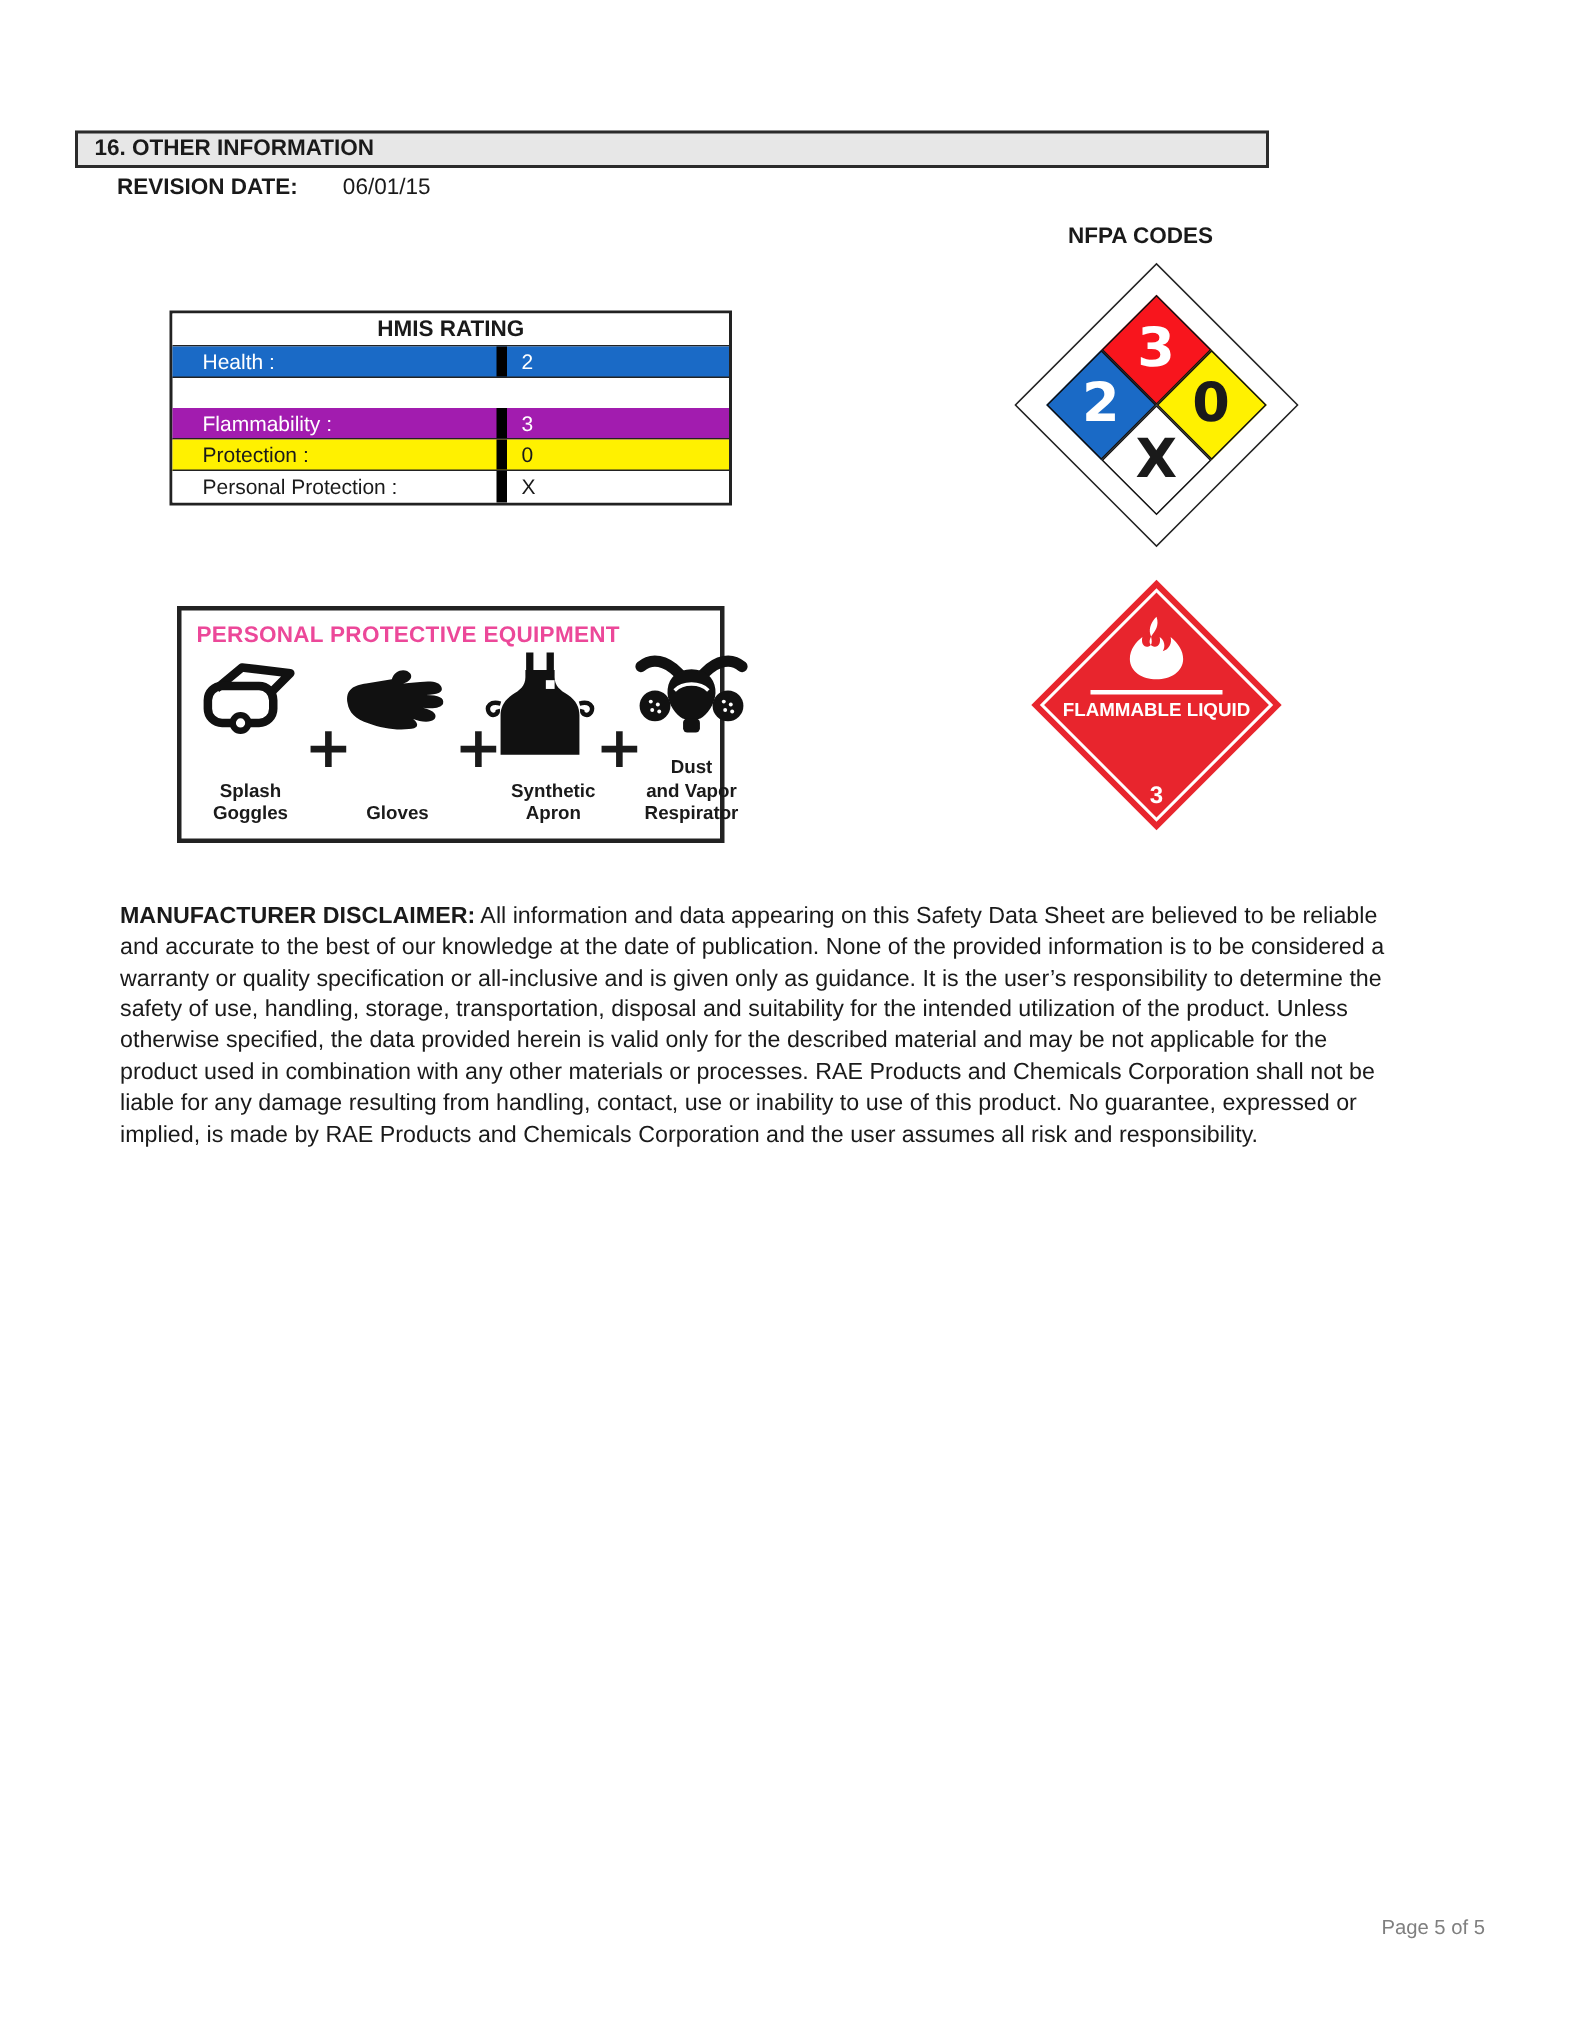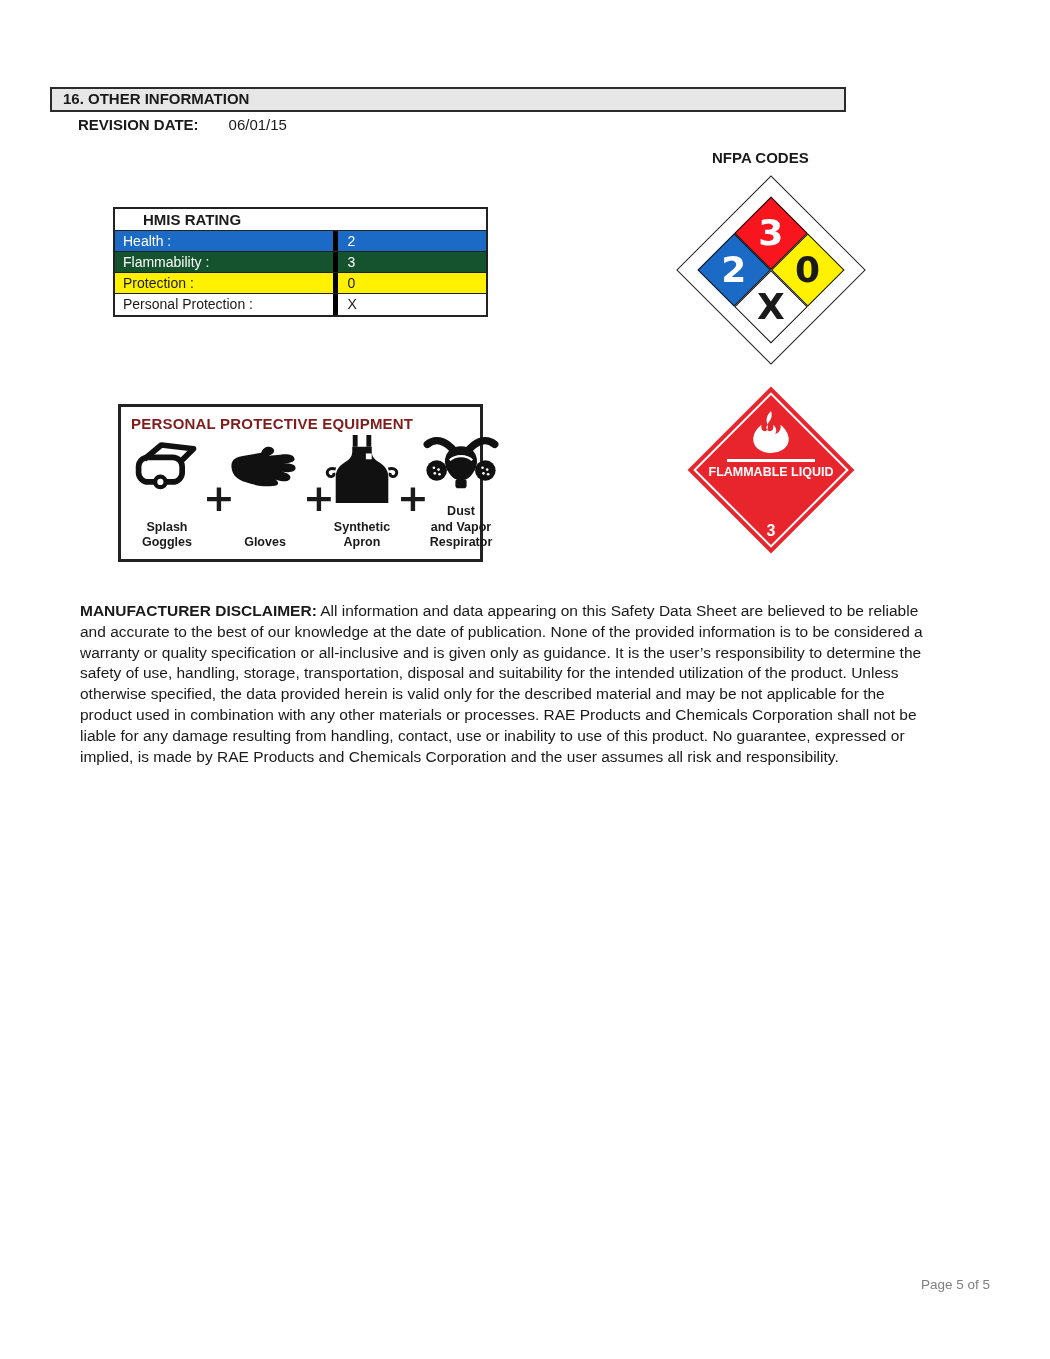"HMIS RATING" .hmis-title { padding-left: 28px -> none; text-align: none -> center }
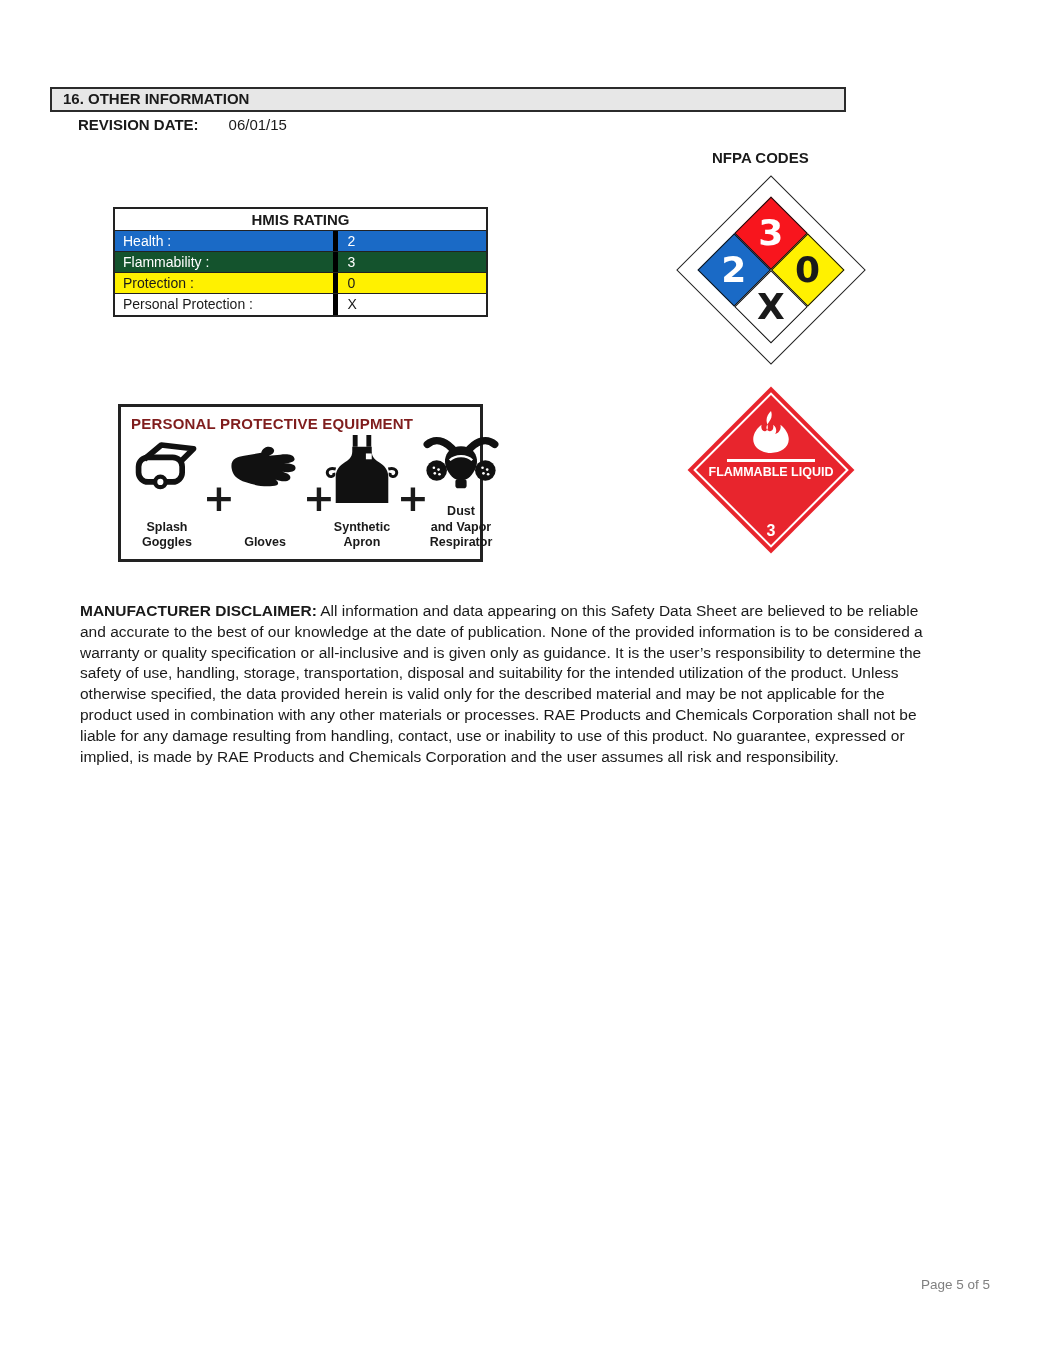"Health :" .hmis-label { border-right: 5px solid #000000 -> 7px solid #000000; padding-left: 8px -> 20px }
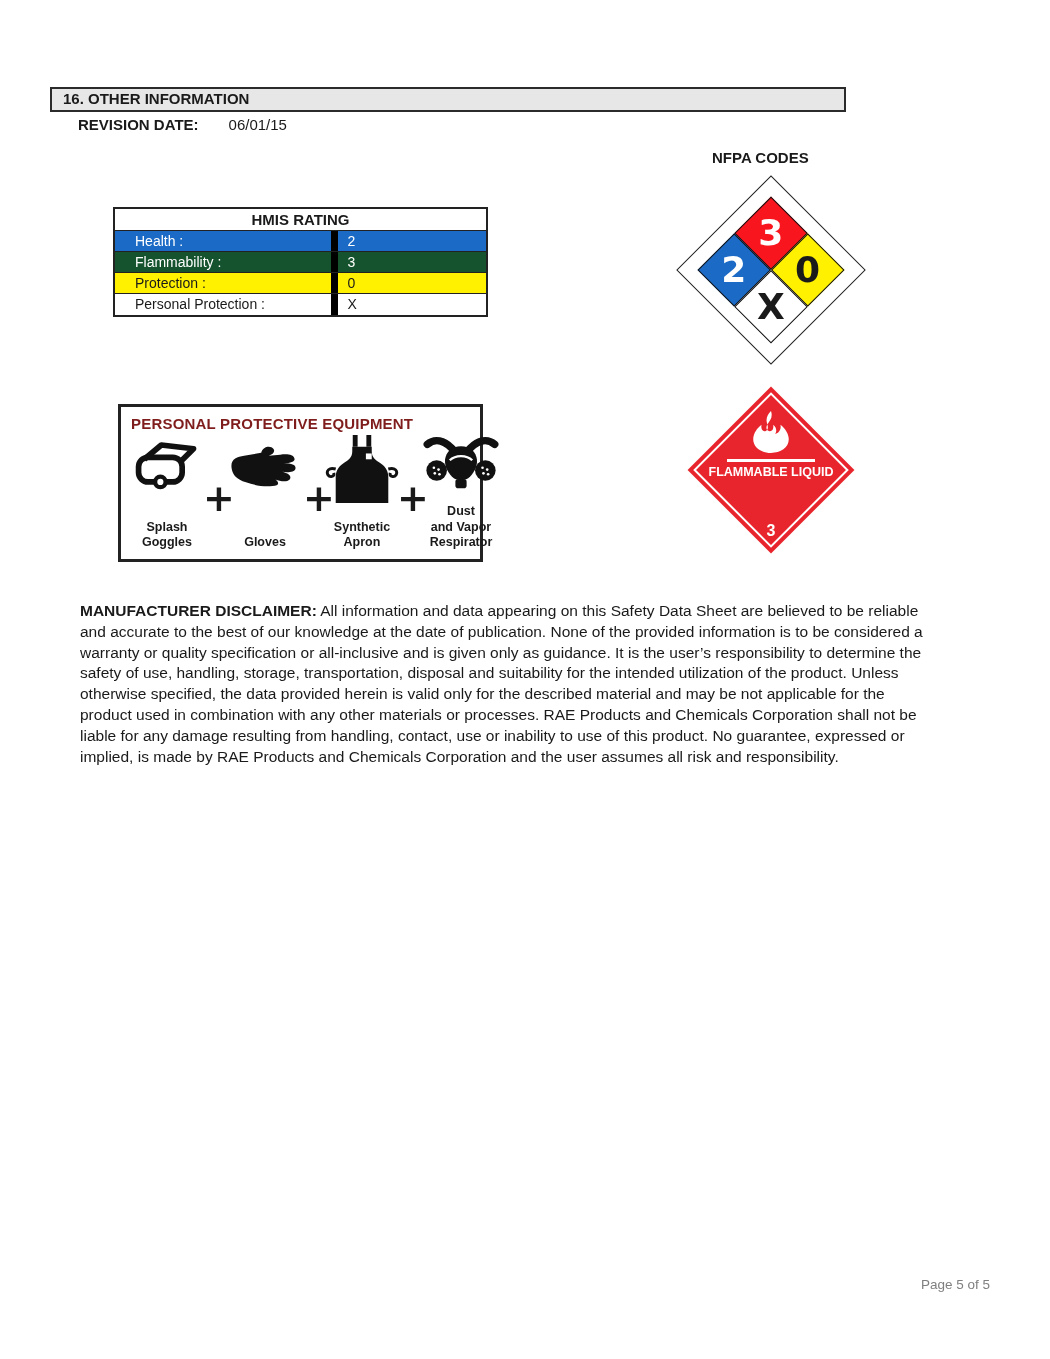"Flammability :" div.hmis-row { background-color: #14532d -> #a21caf; margin-top: none -> 20px }
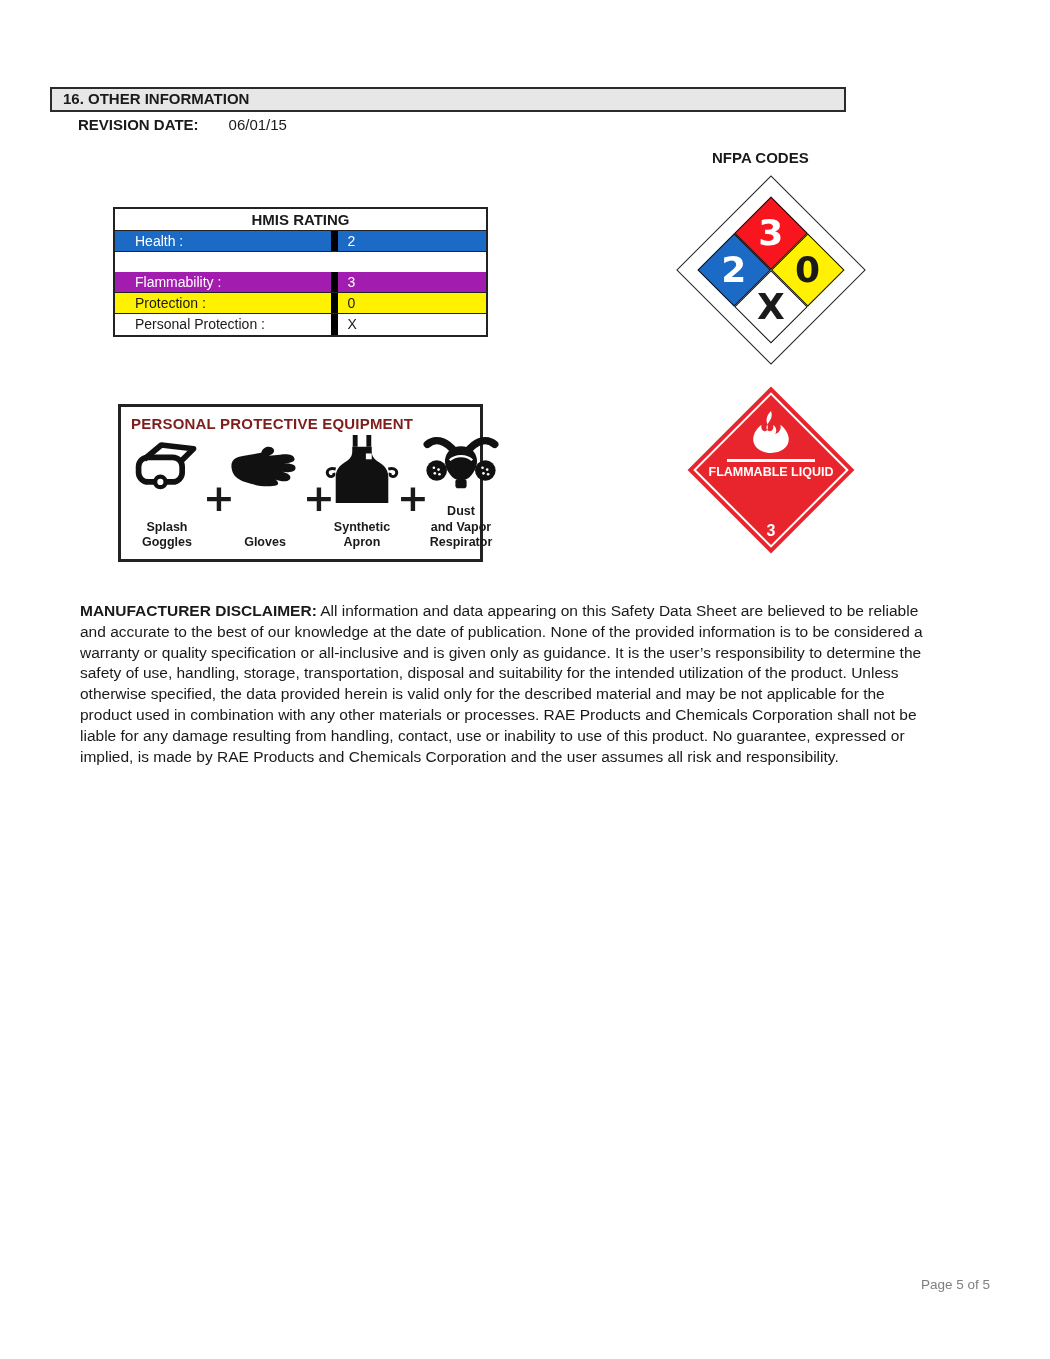"PERSONAL PROTECTIVE EQUIPMENT" div.ppe-title { color: #7f1d1d -> #ec4899 }
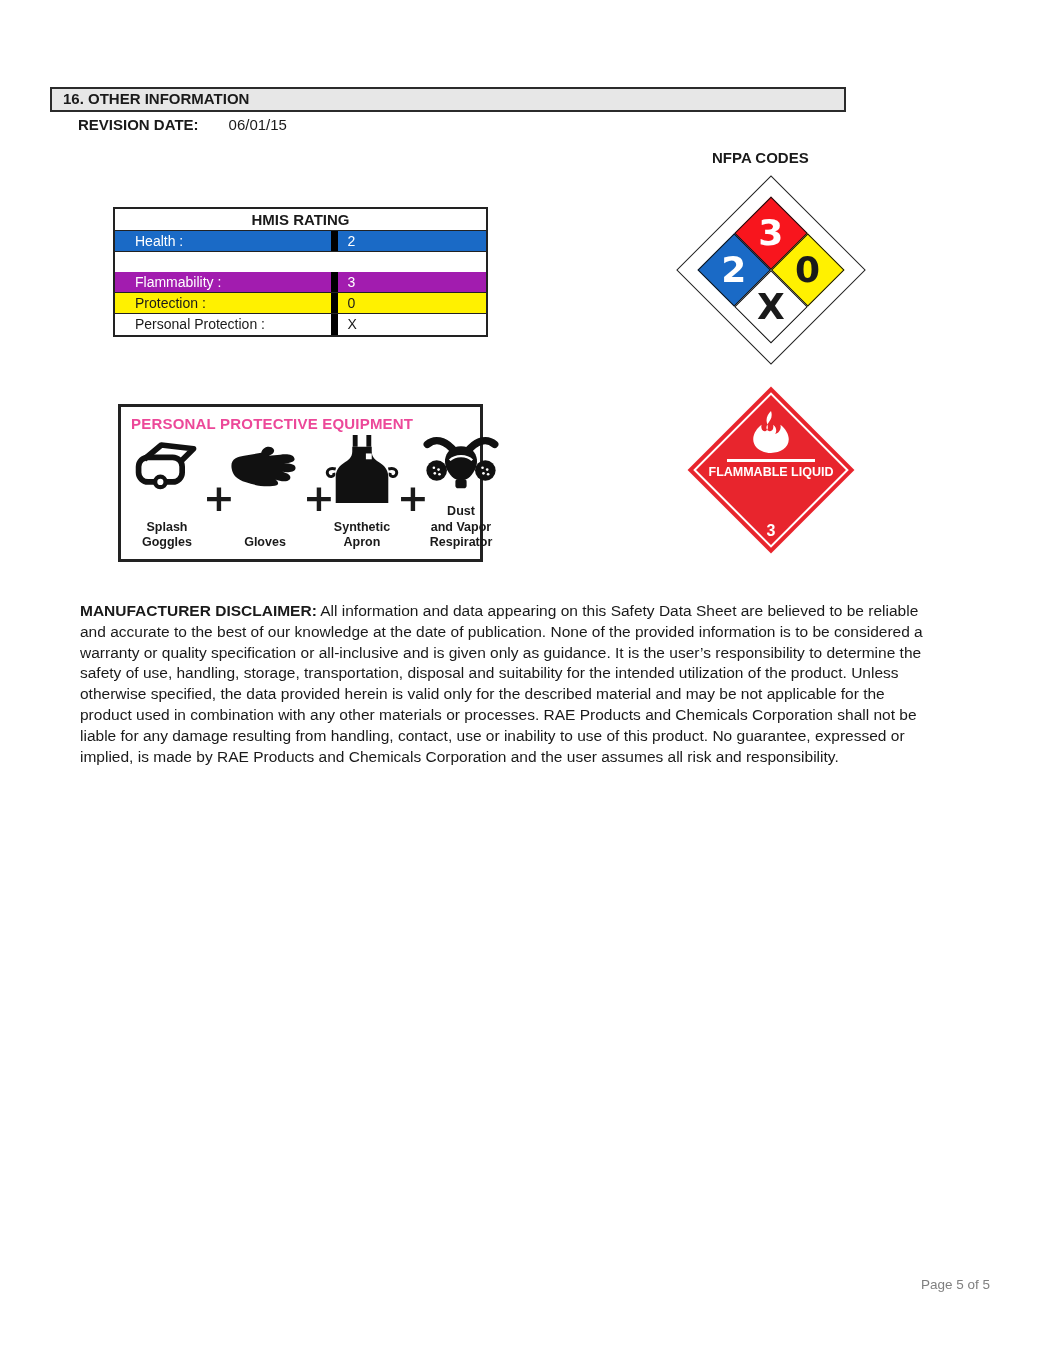"Synthetic" .w3 { align-items: none -> flex-end }
